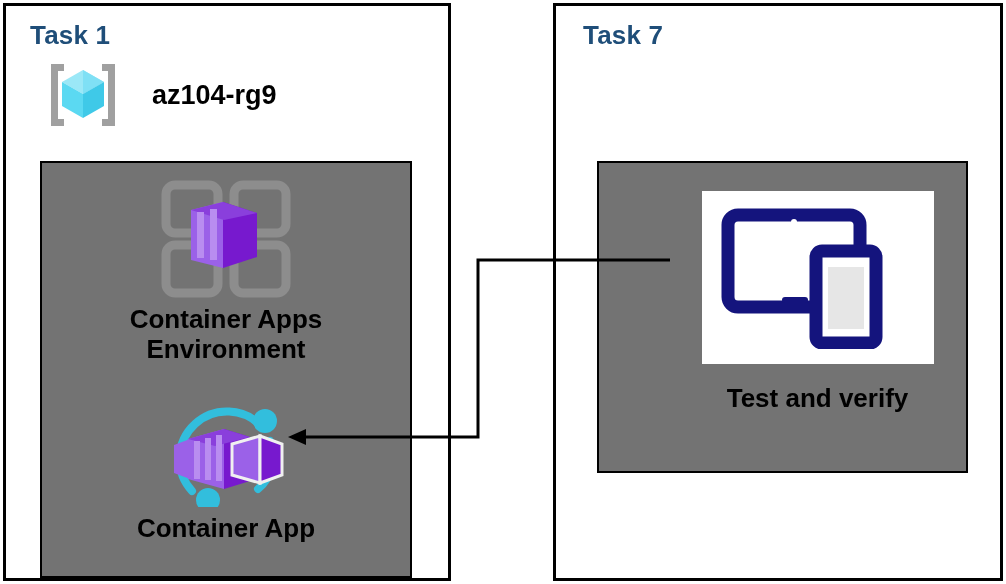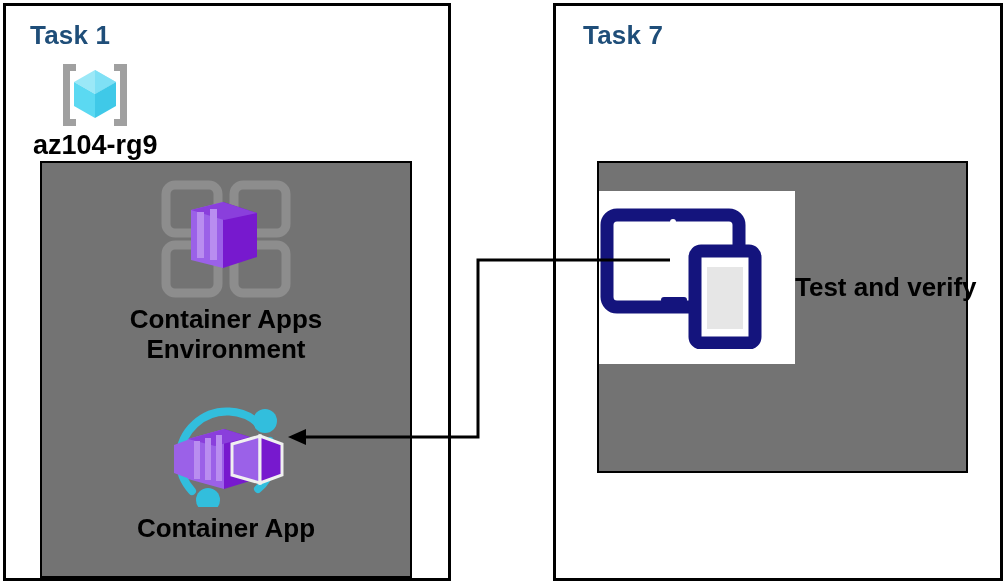"az104-rg9" #rg-row { flex-direction: column -> none; gap: 0 -> 32px; left: 33px -> 46px }
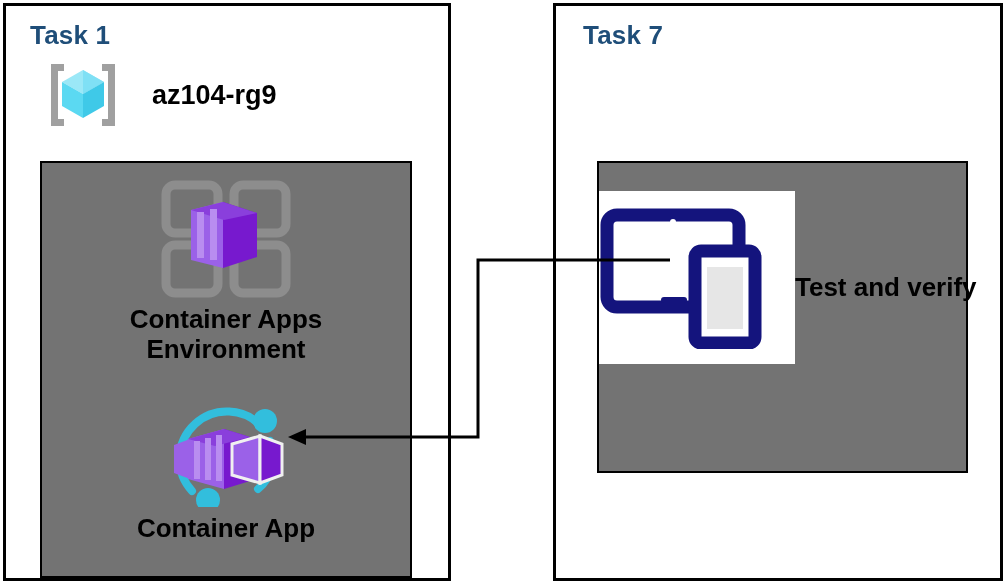"Test and verify" #tv-block { flex-direction: row -> column; padding-left: none -> 35px }
